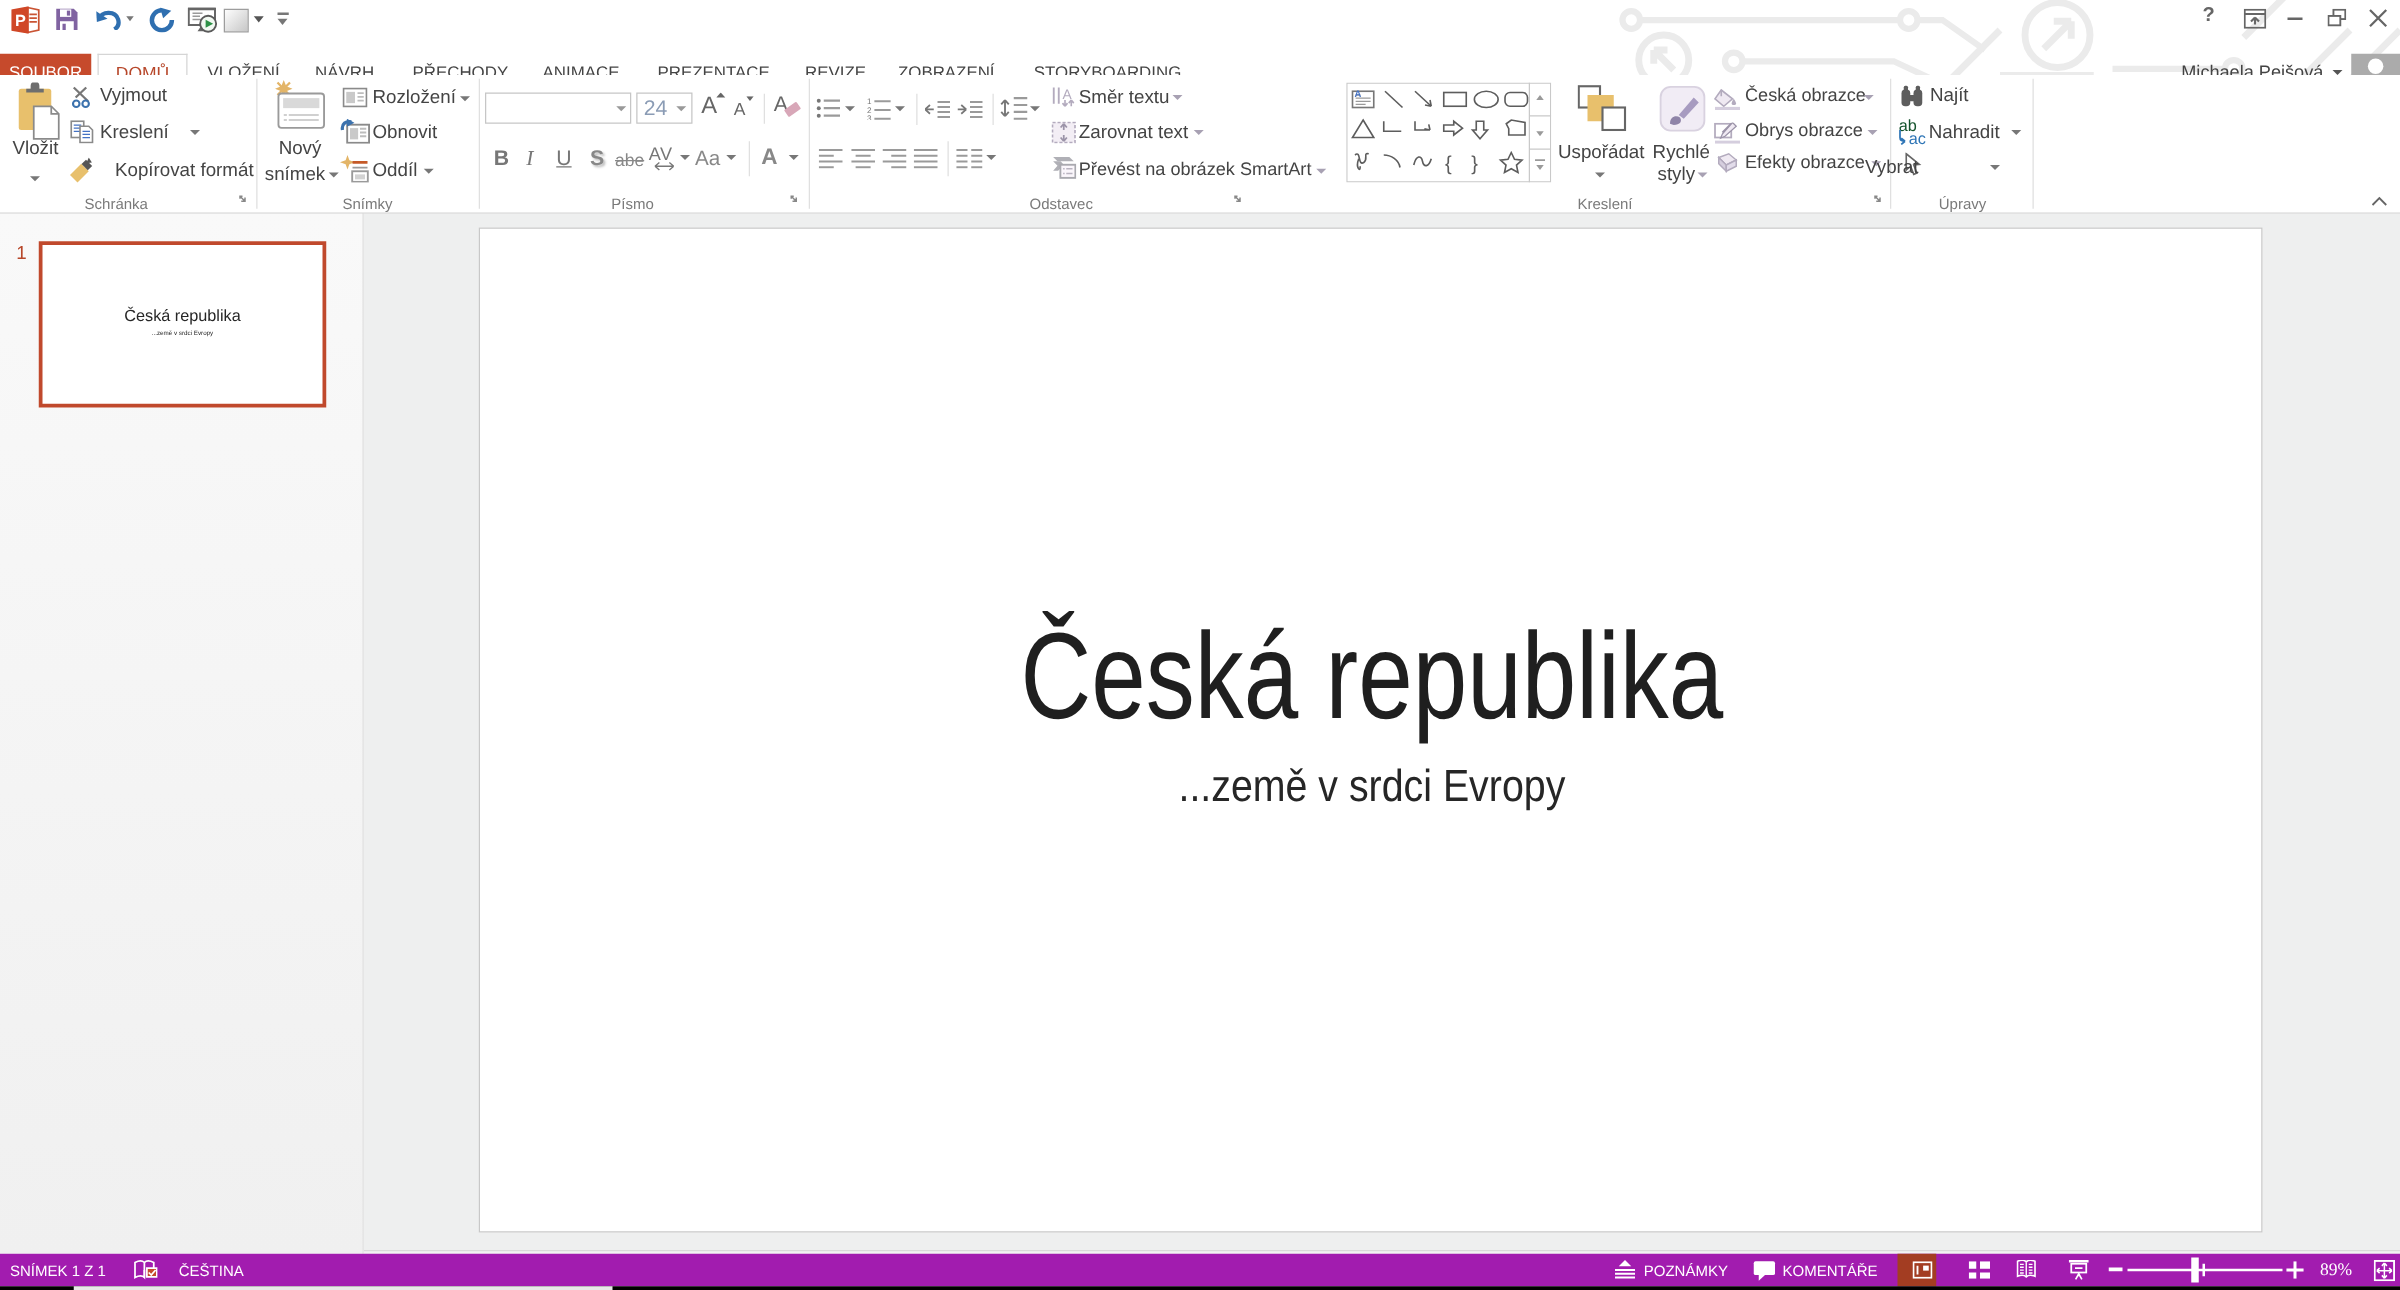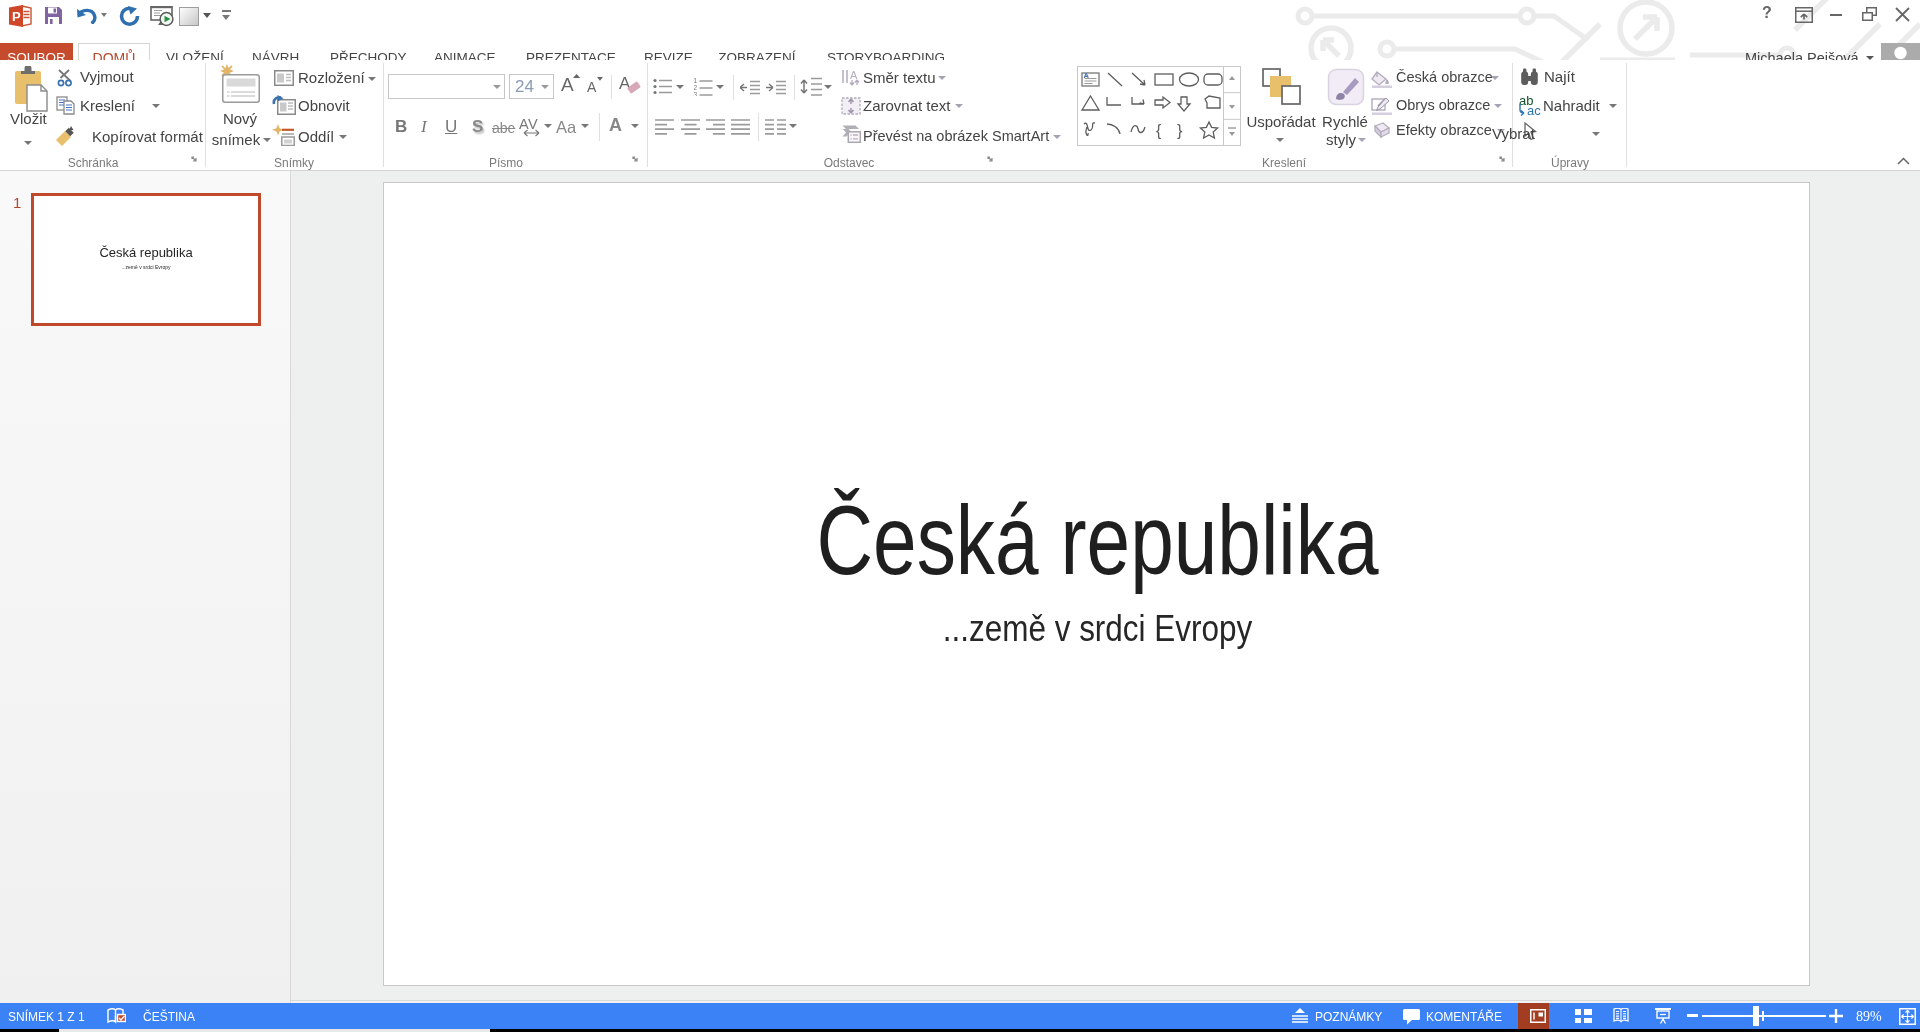"SNÍMEK 1 Z 1" div.abs { background: #3b82f6 -> #a21caf }
